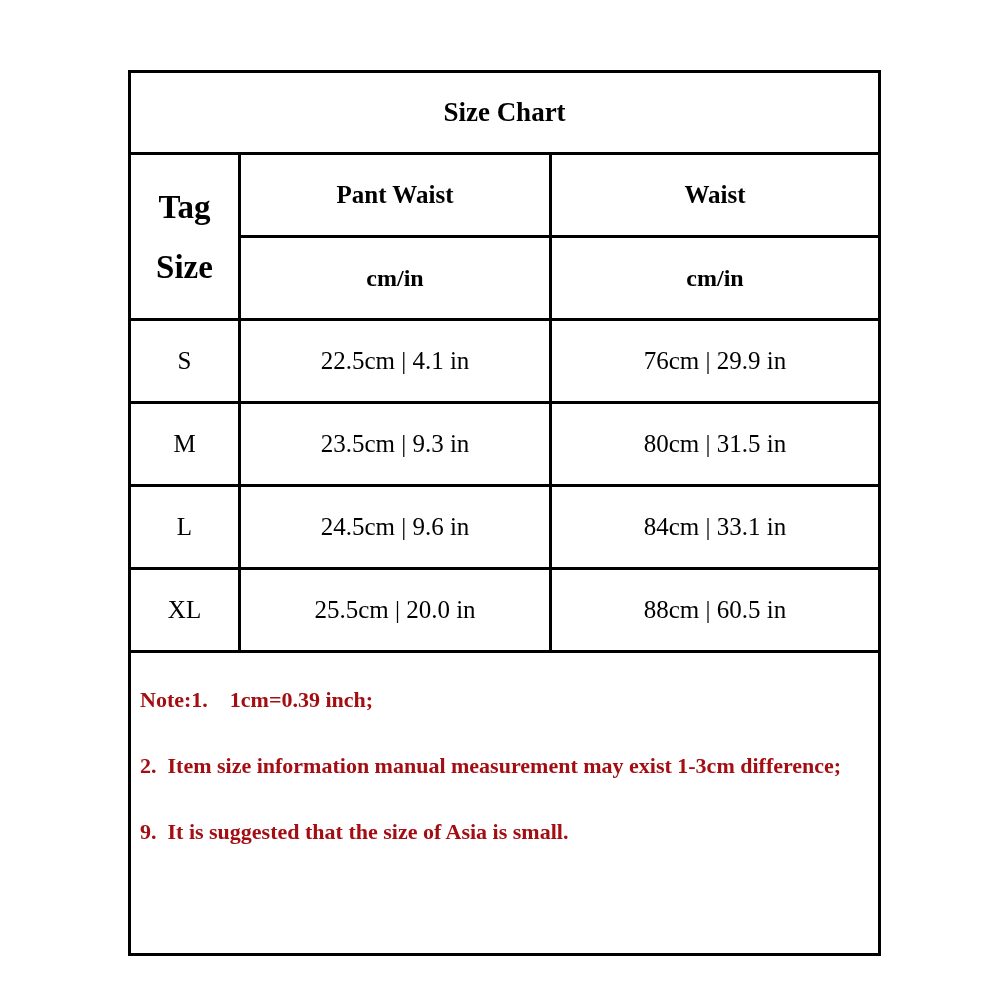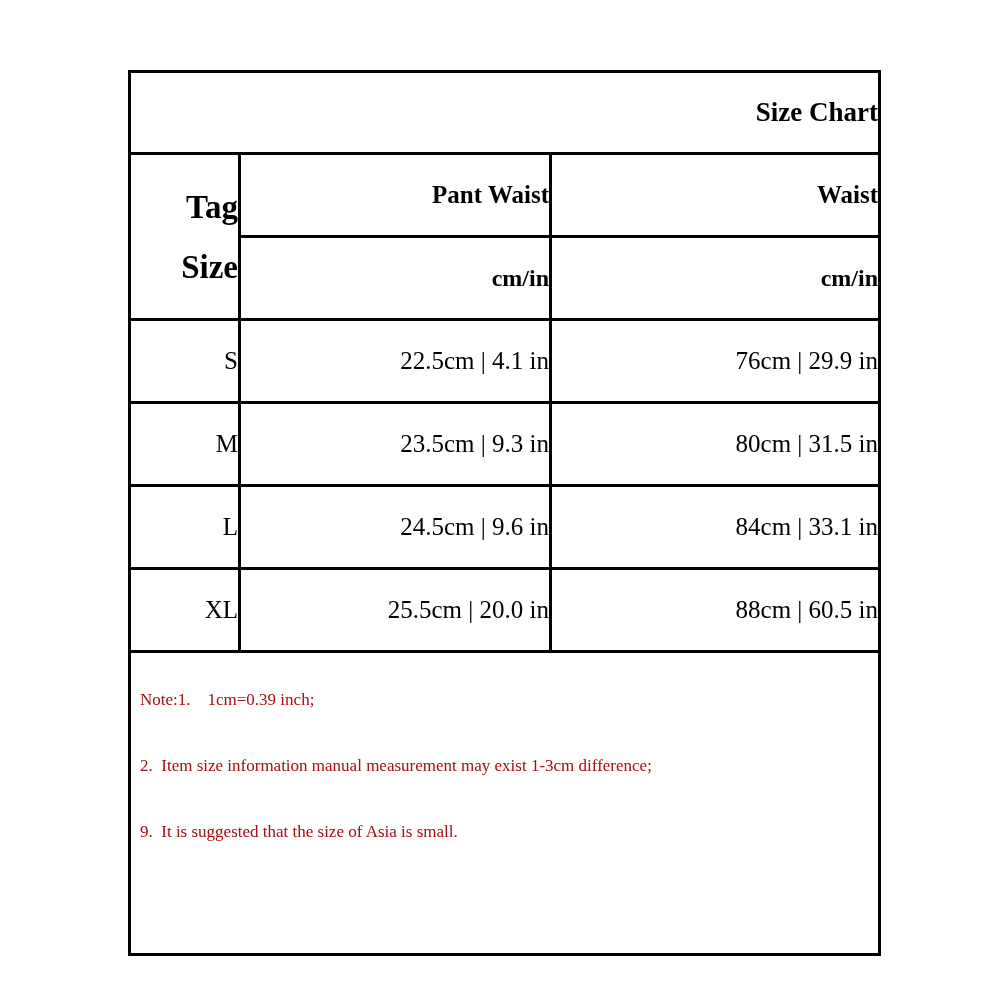"Size Chart" table.size-chart td { text-align: right -> center }
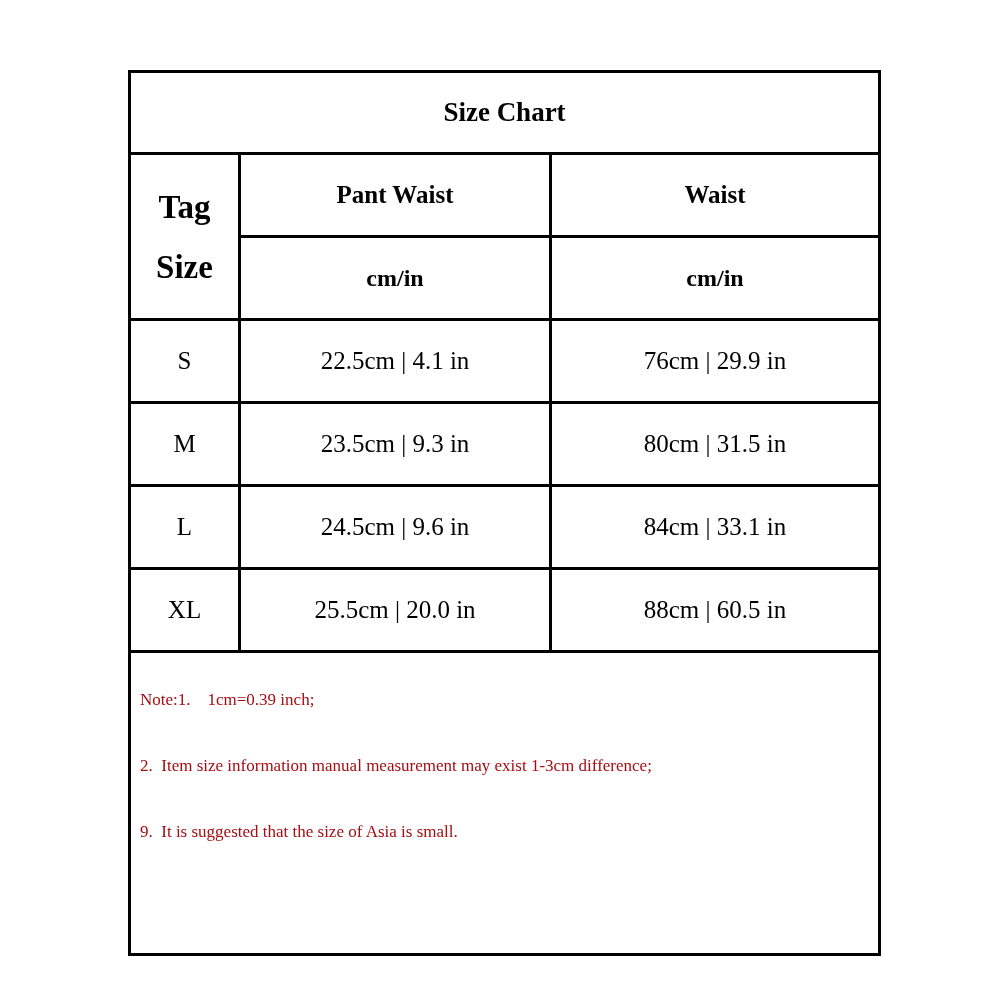"Note:1. 1cm=0.39 inch;" .notes-cell p { font-size: 17px -> 22px; font-weight: normal -> bold }
